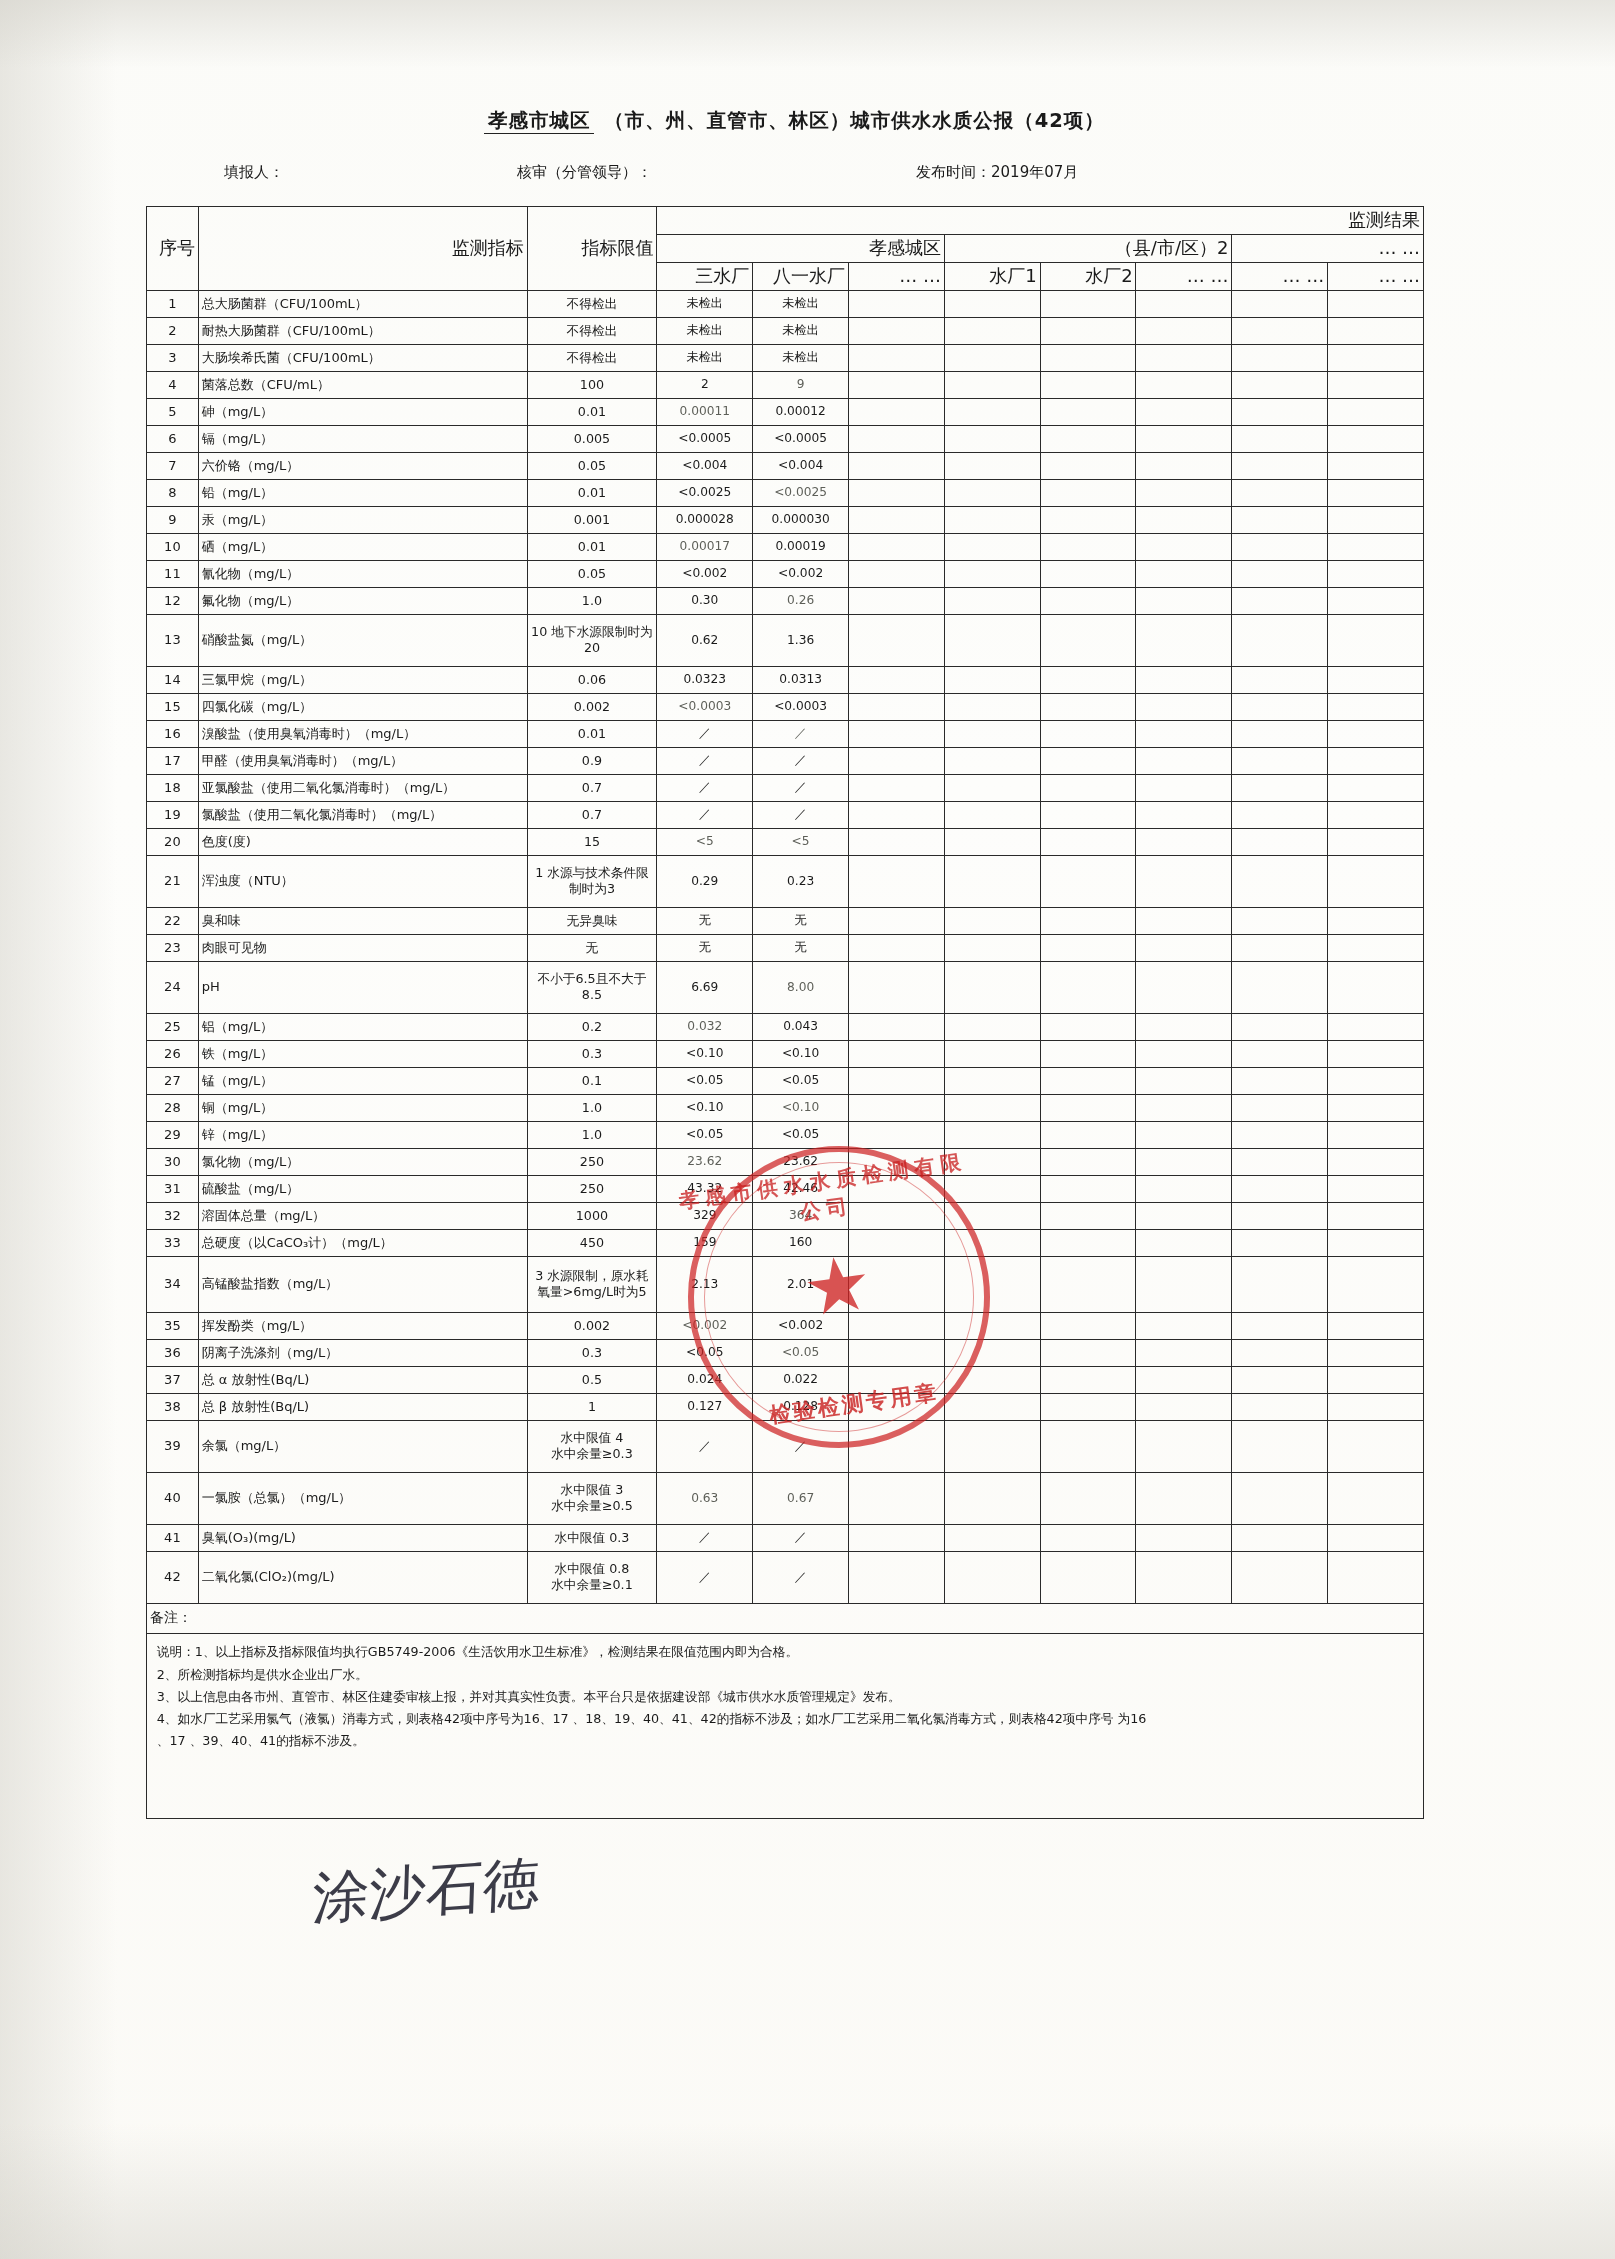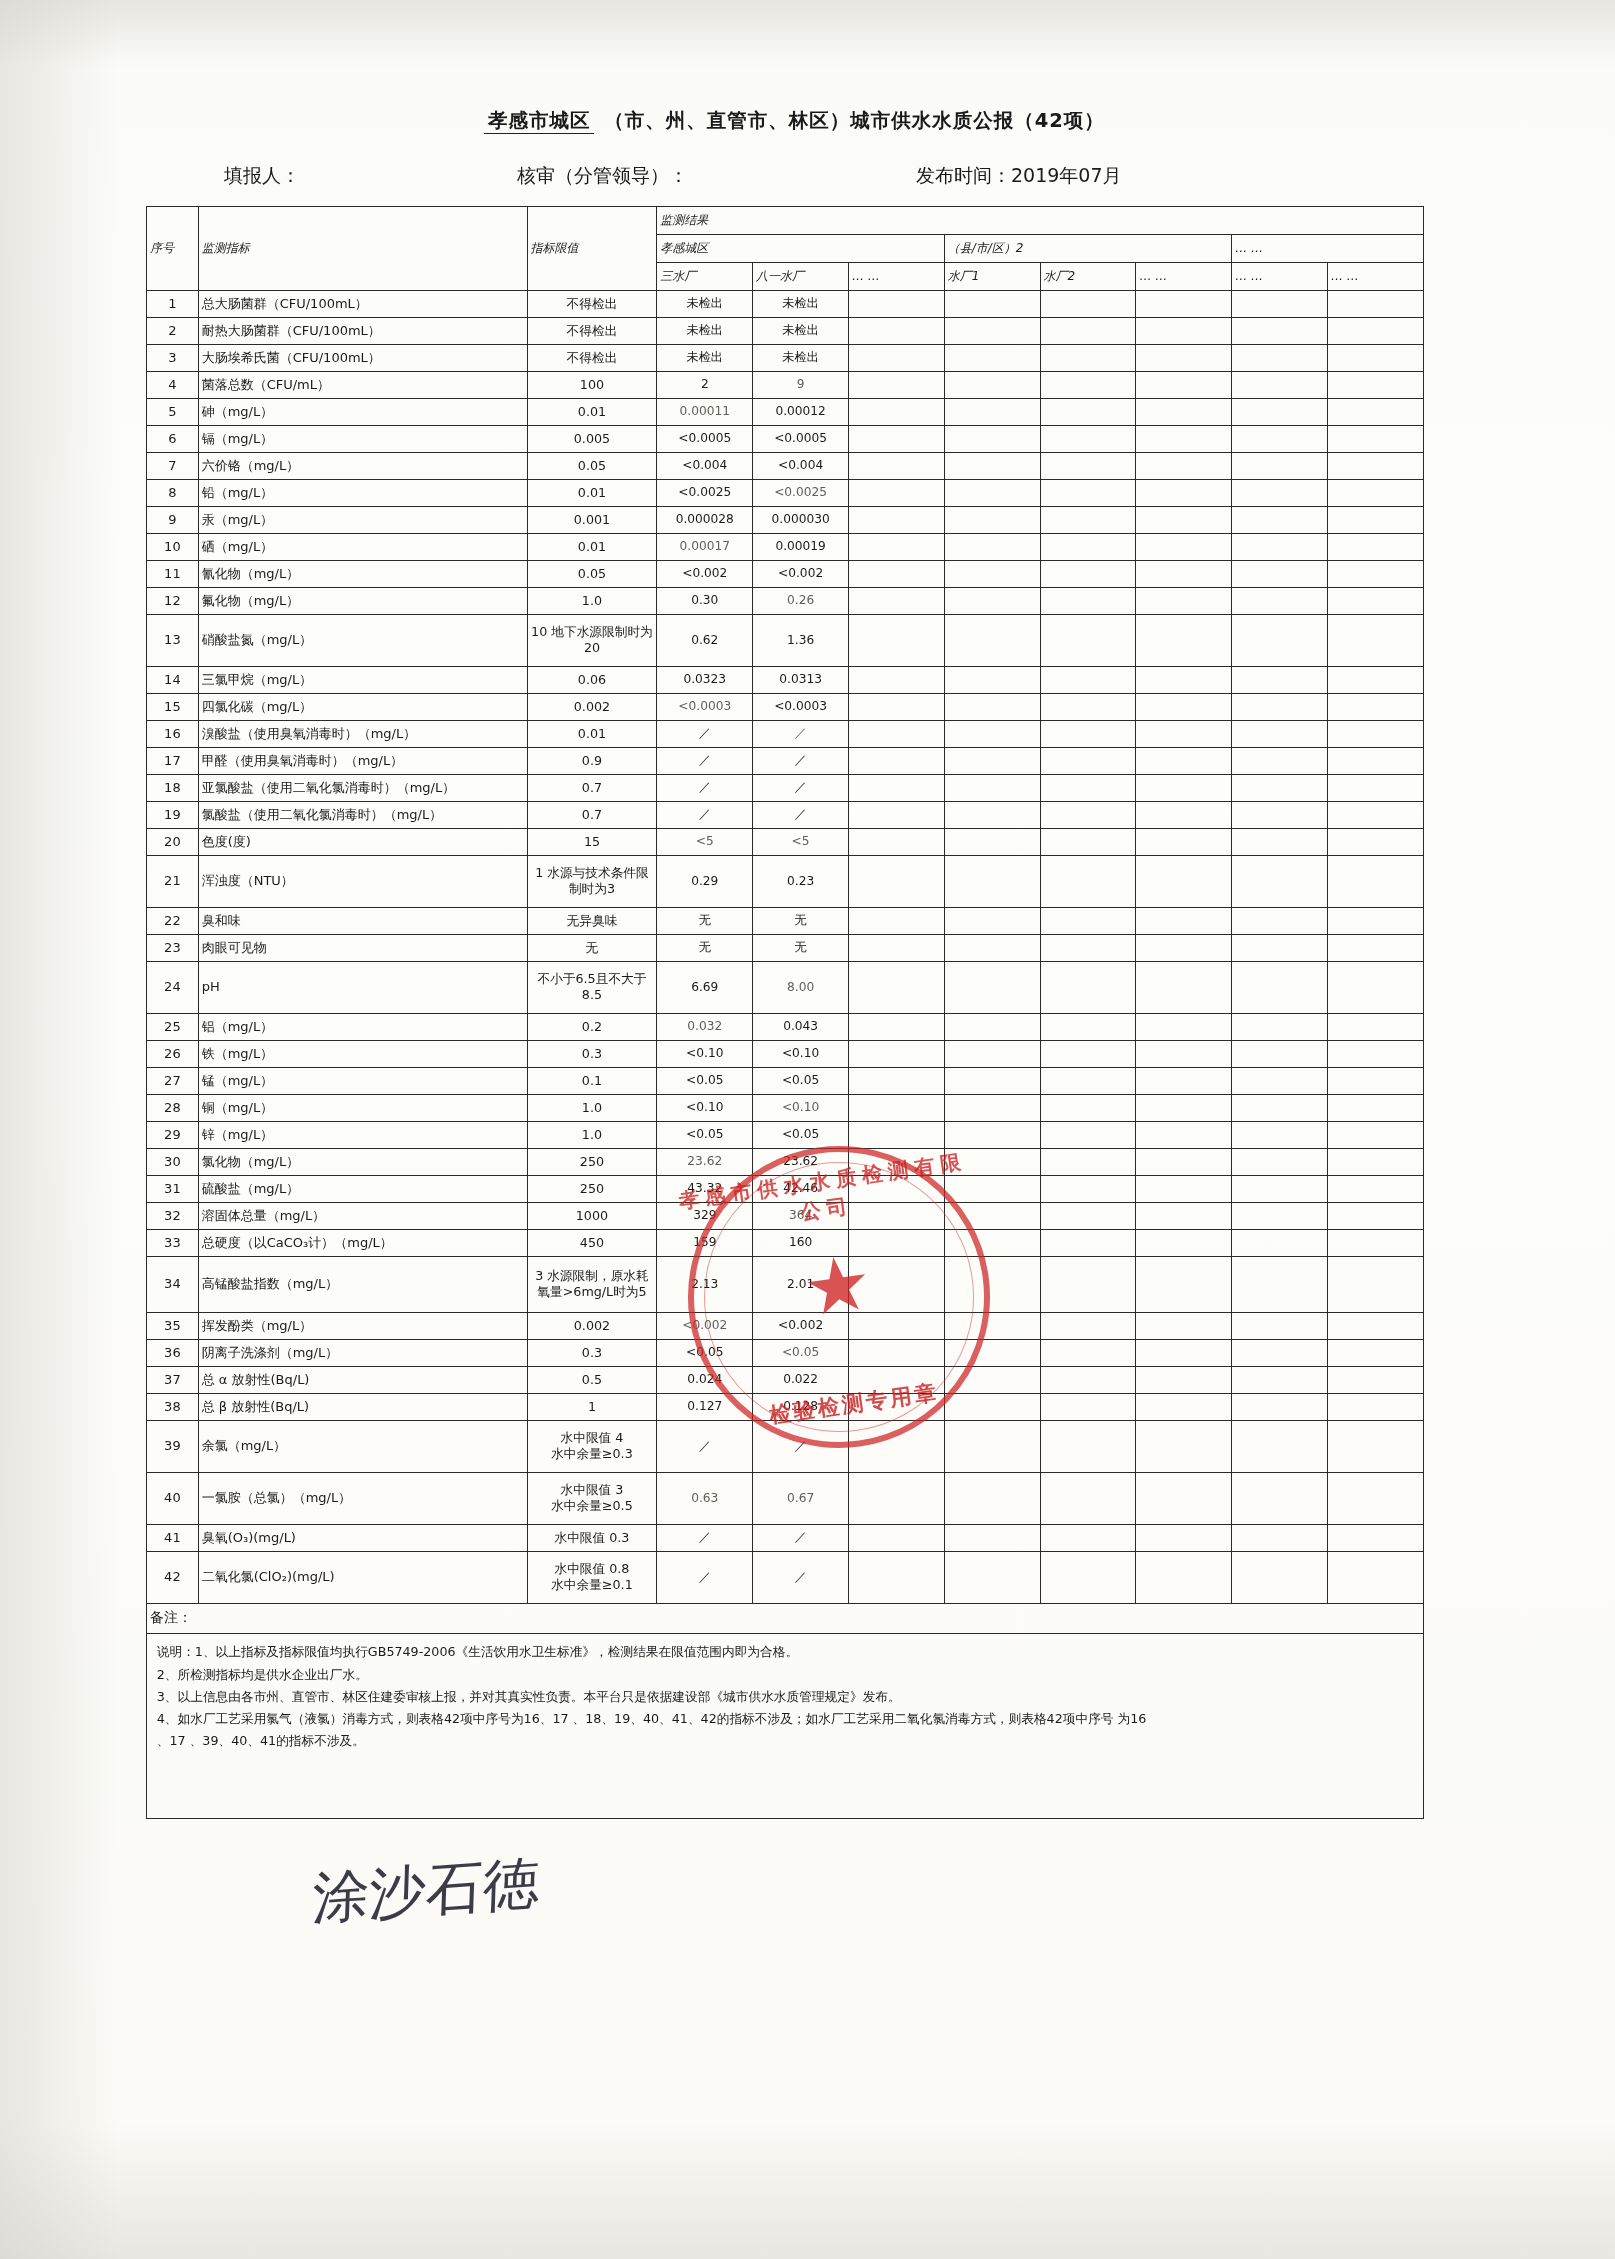"填报人：" .meta-row { font-size: 19px -> 15px }
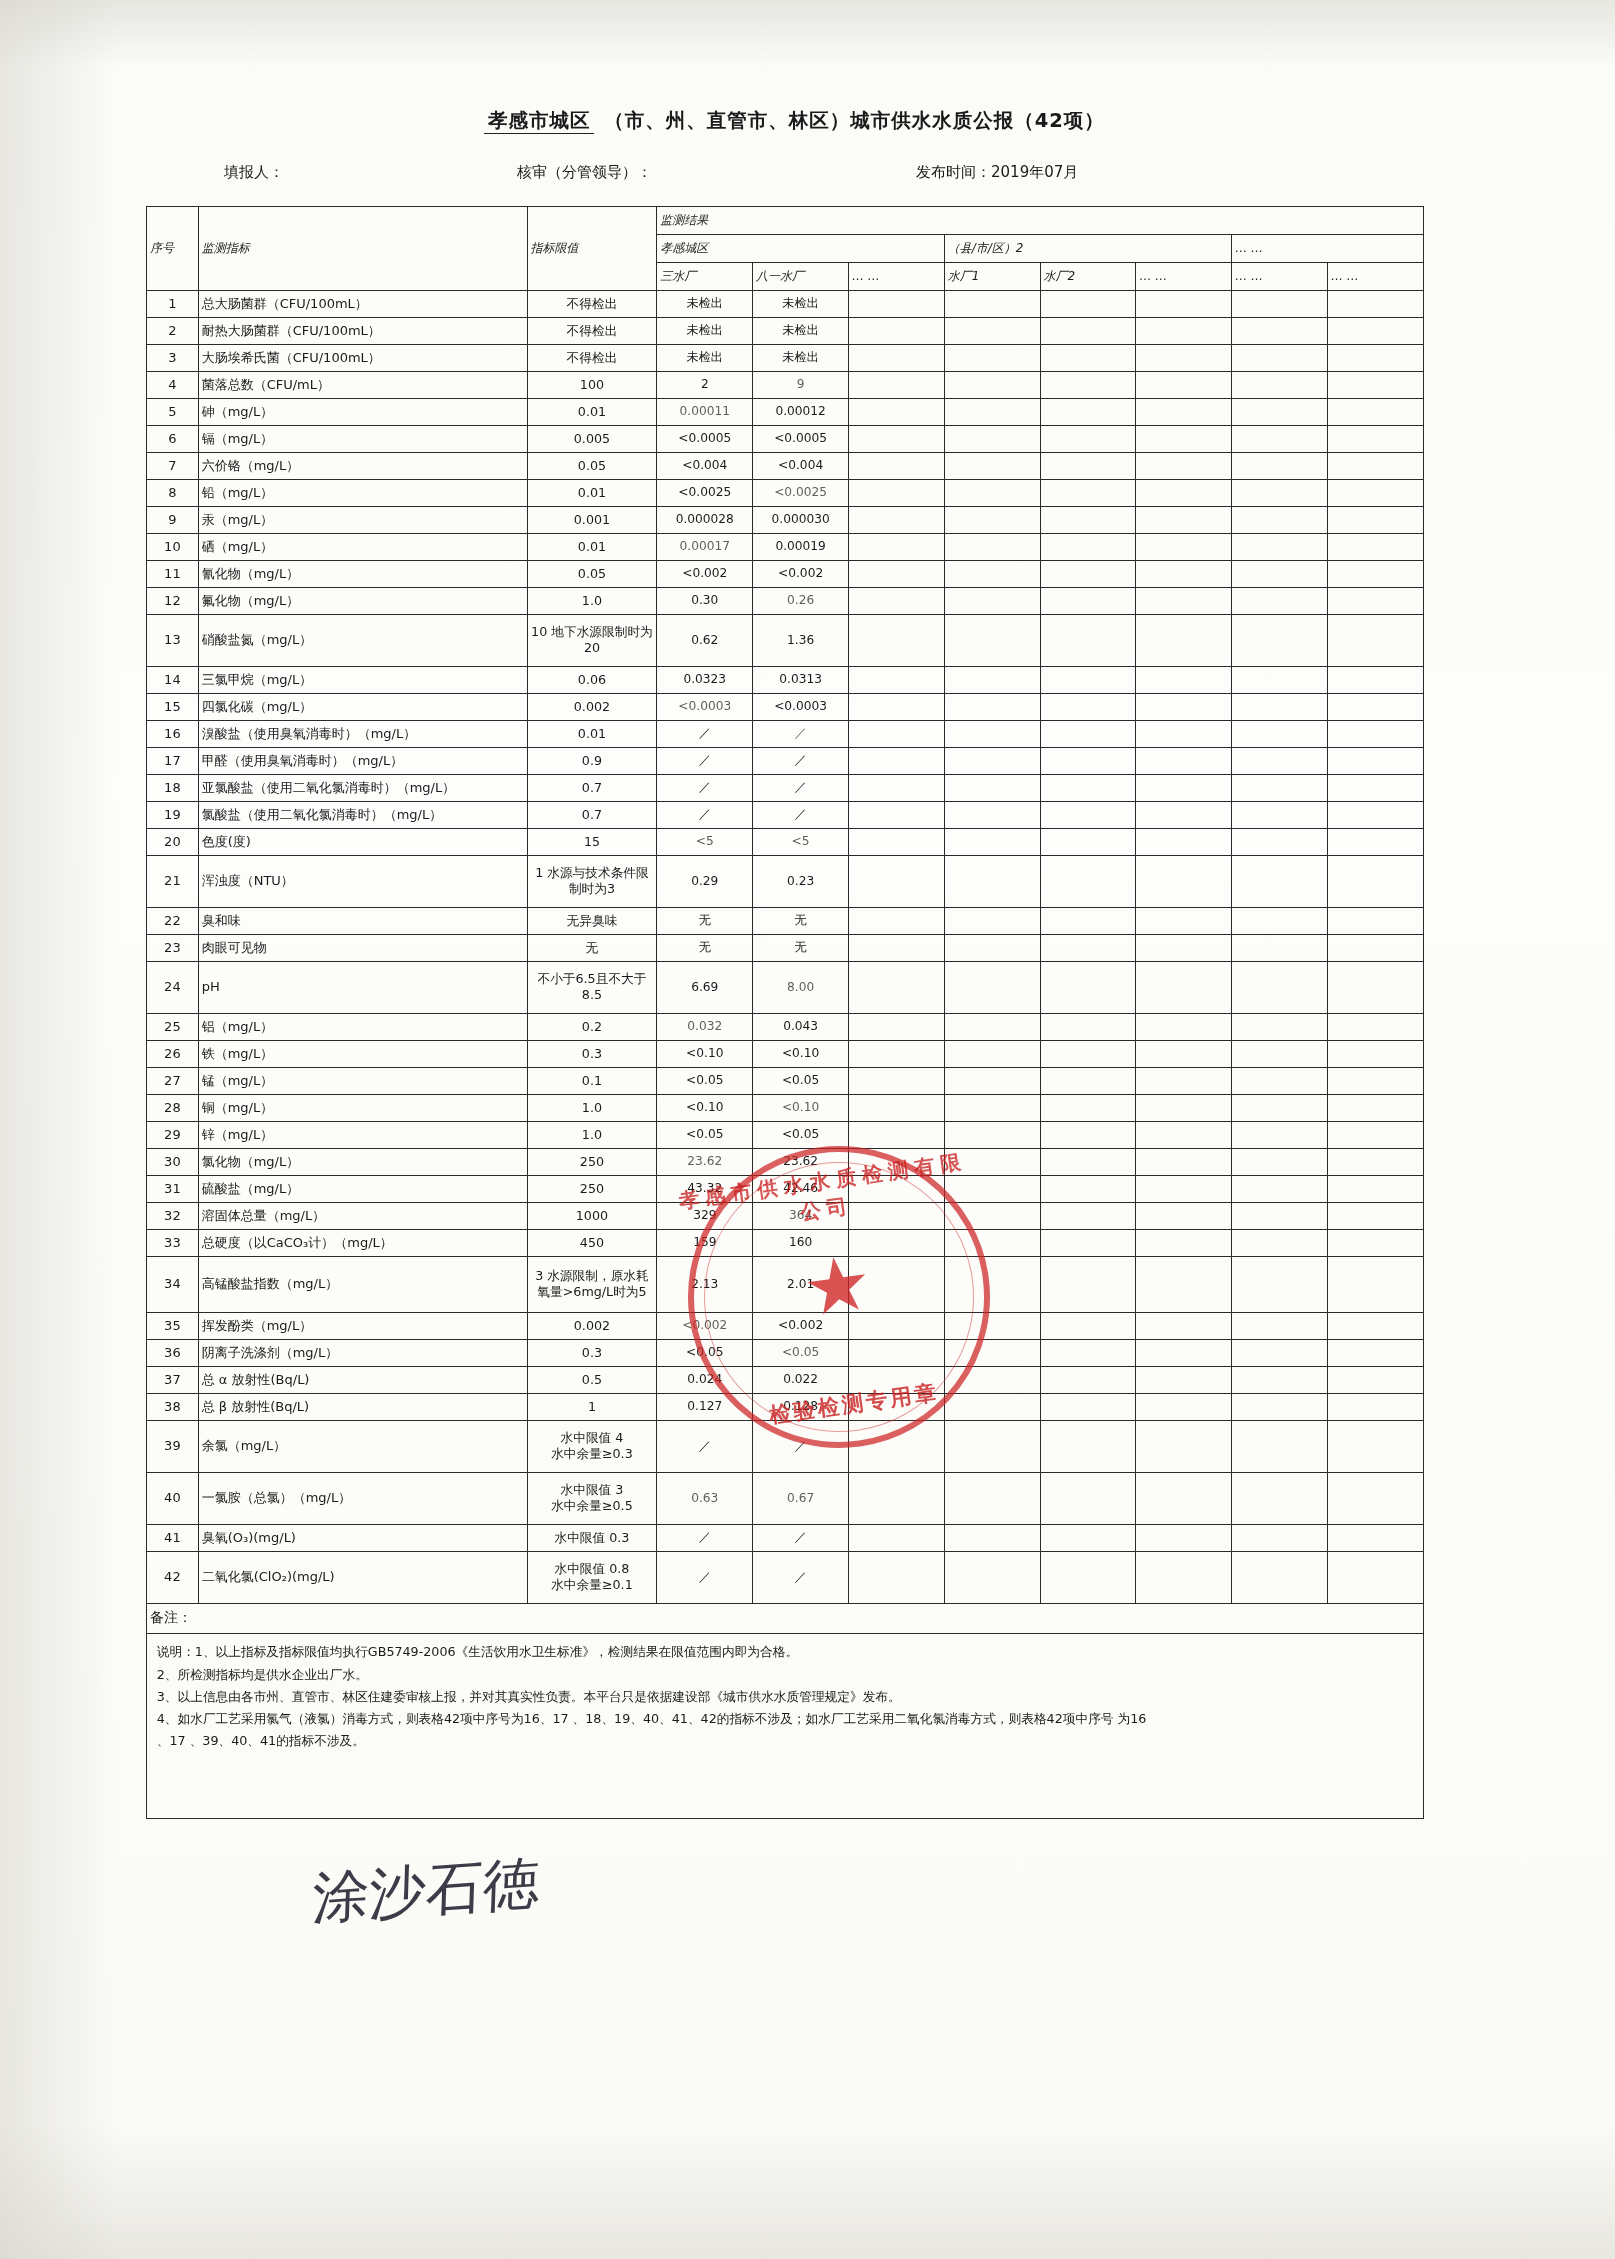"监测结果" .hdr-cell { font-size: 12px -> 18px; font-style: italic -> none; text-align: left -> right }
